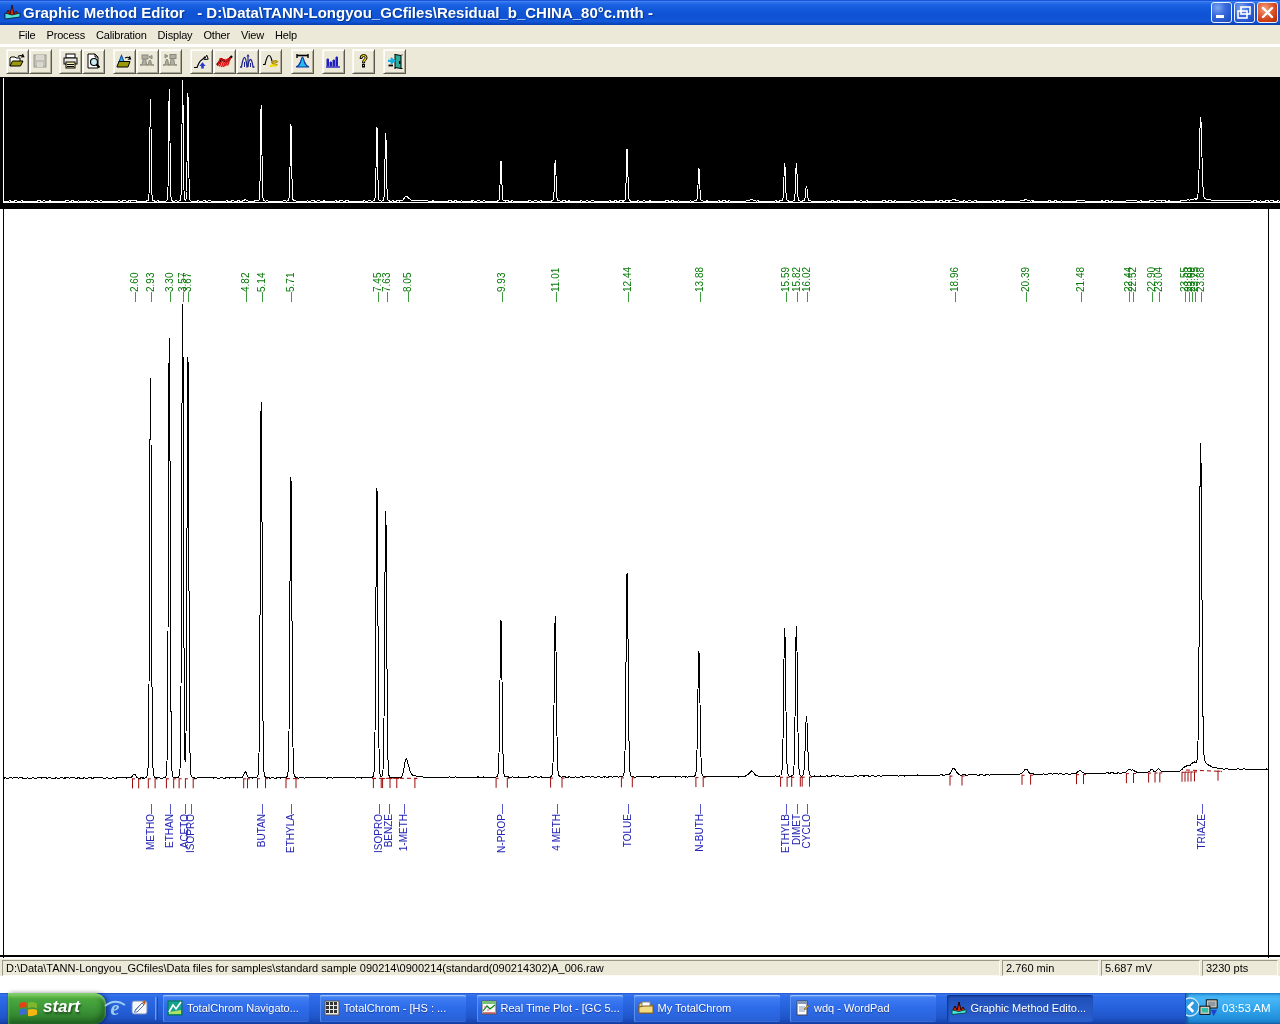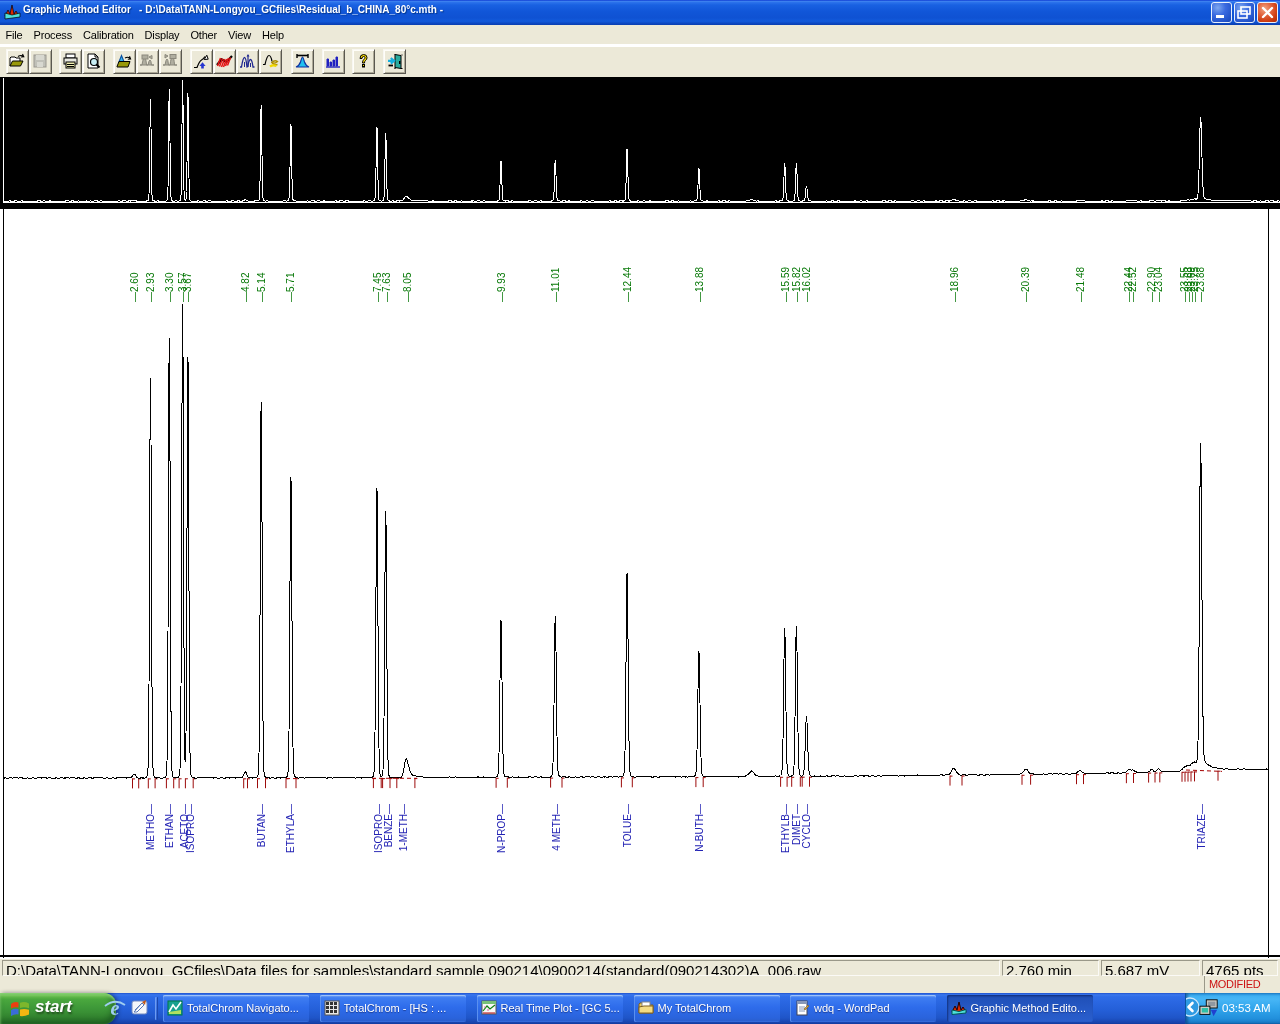"Graphic Method Editor -" #titlebar .ttext { font-size: 10px -> 15px }
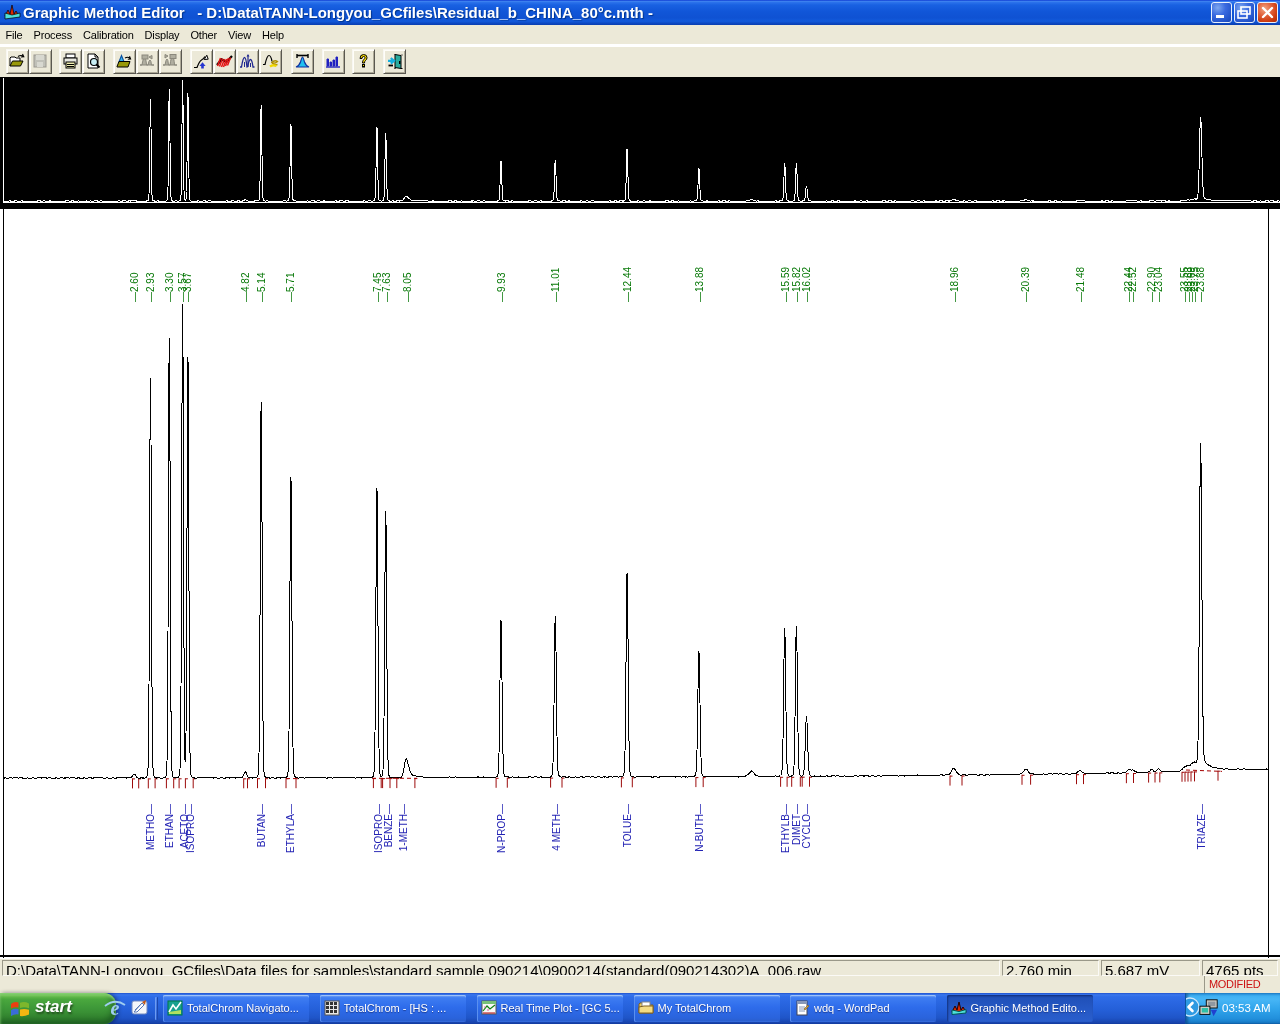"File Process Calibration Display Other" #menubar { padding-left: 0 -> 13px }
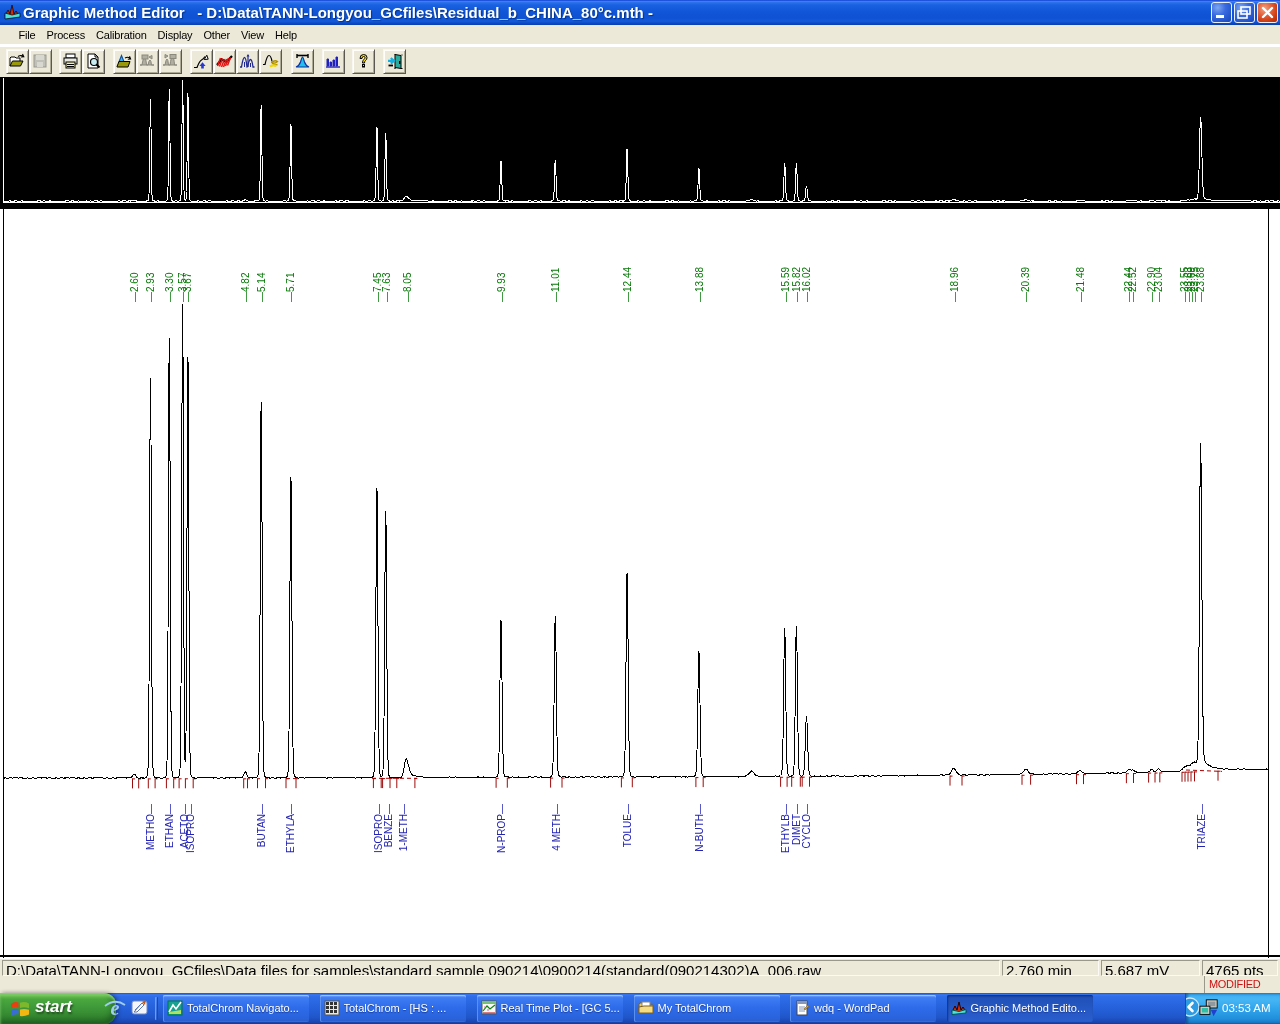"D:\Data\TANN-Longyou_GCfiles\Data files" .sp { font-size: 15px -> 11px }
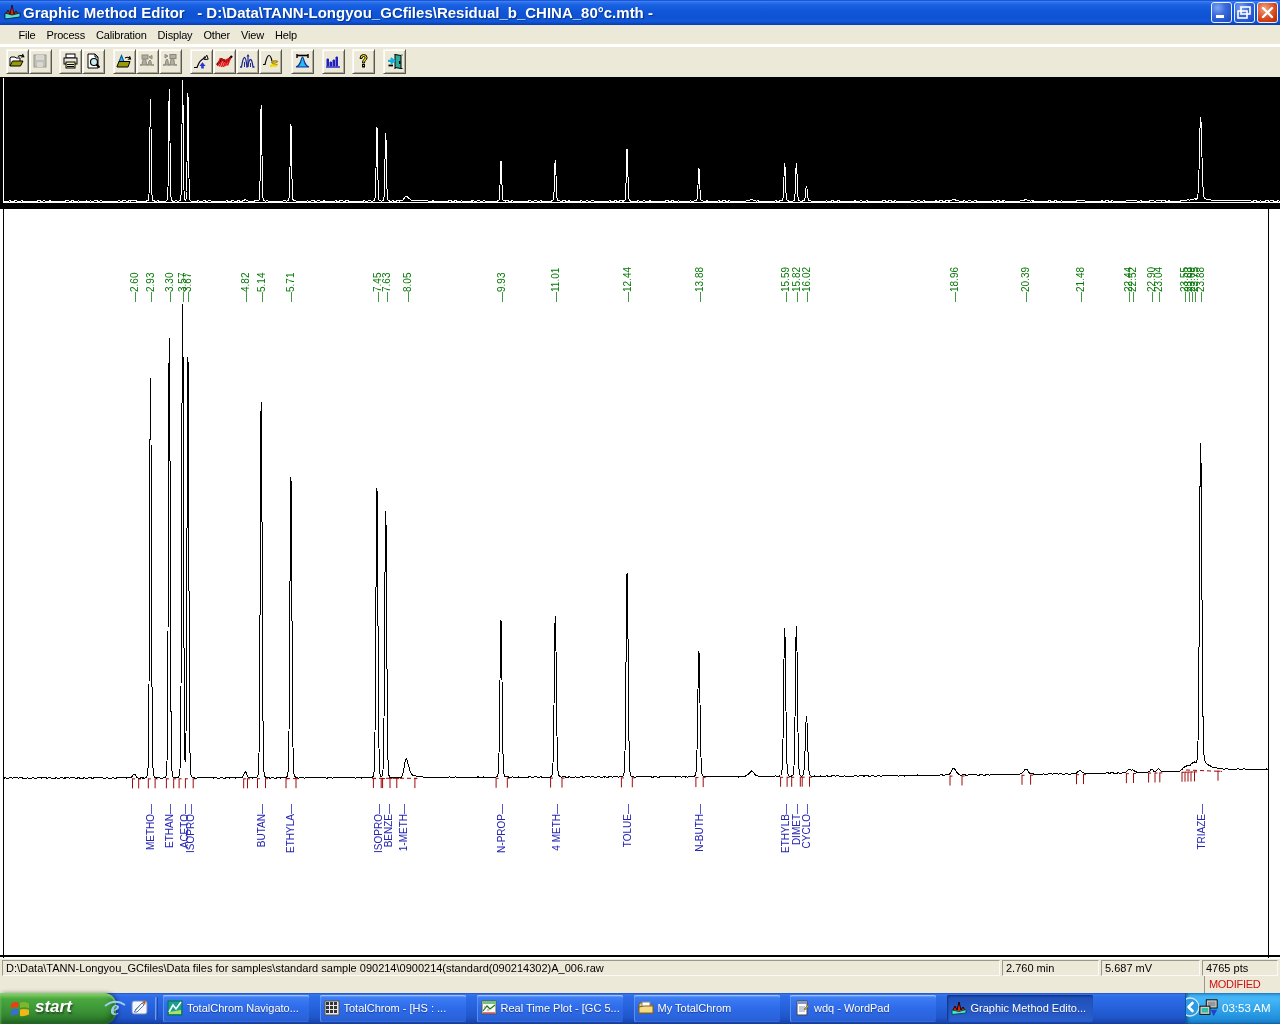"4765 pts" div.sp { text: 4765 -> 3230 }
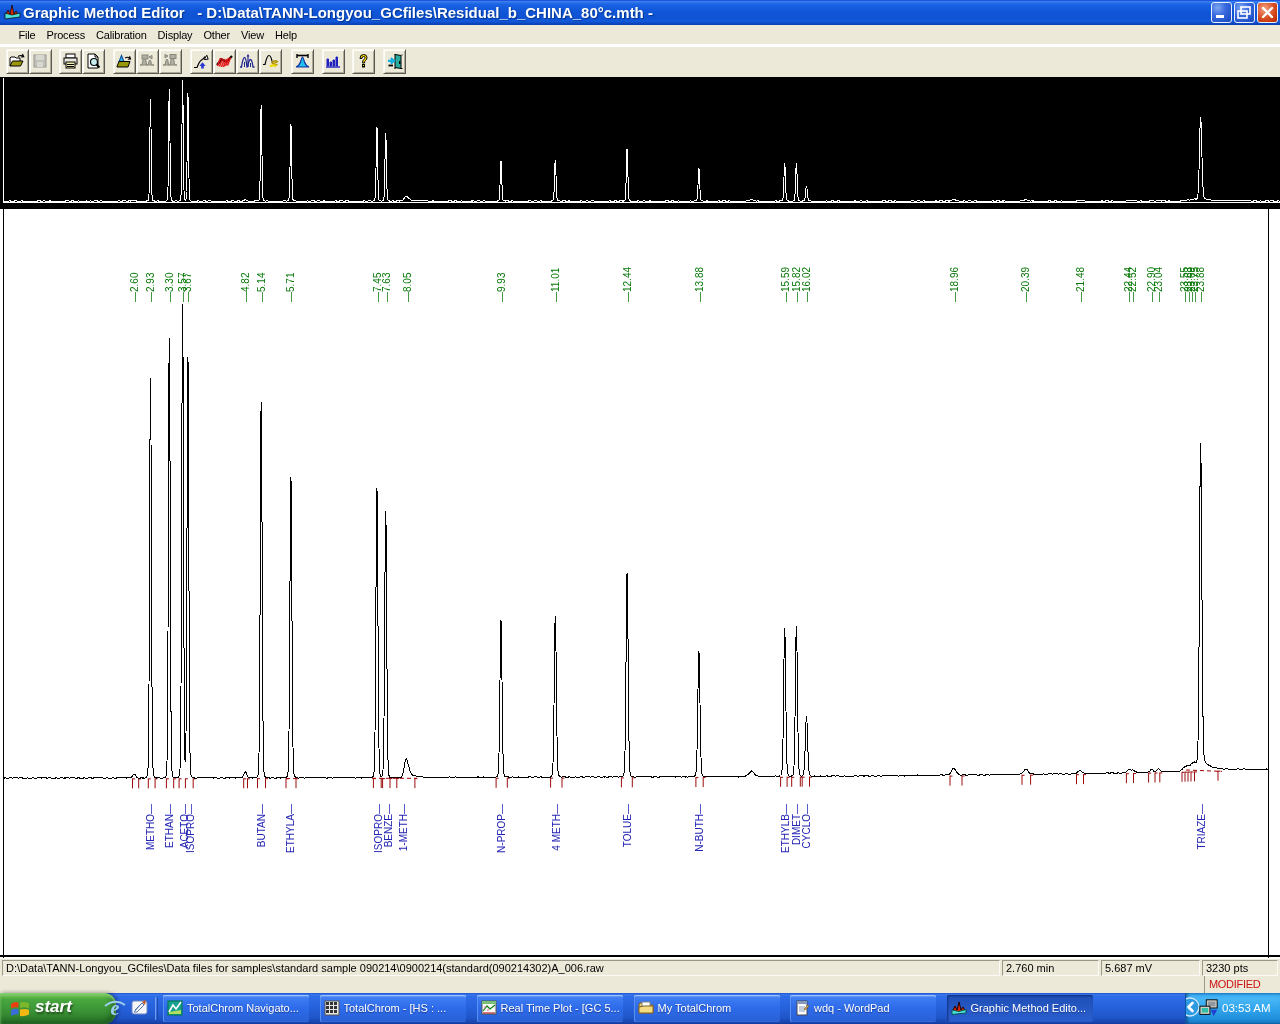"MODIFIED" div { html: <div> <i></i> <span>MODIFIED</span> </div> -> none }
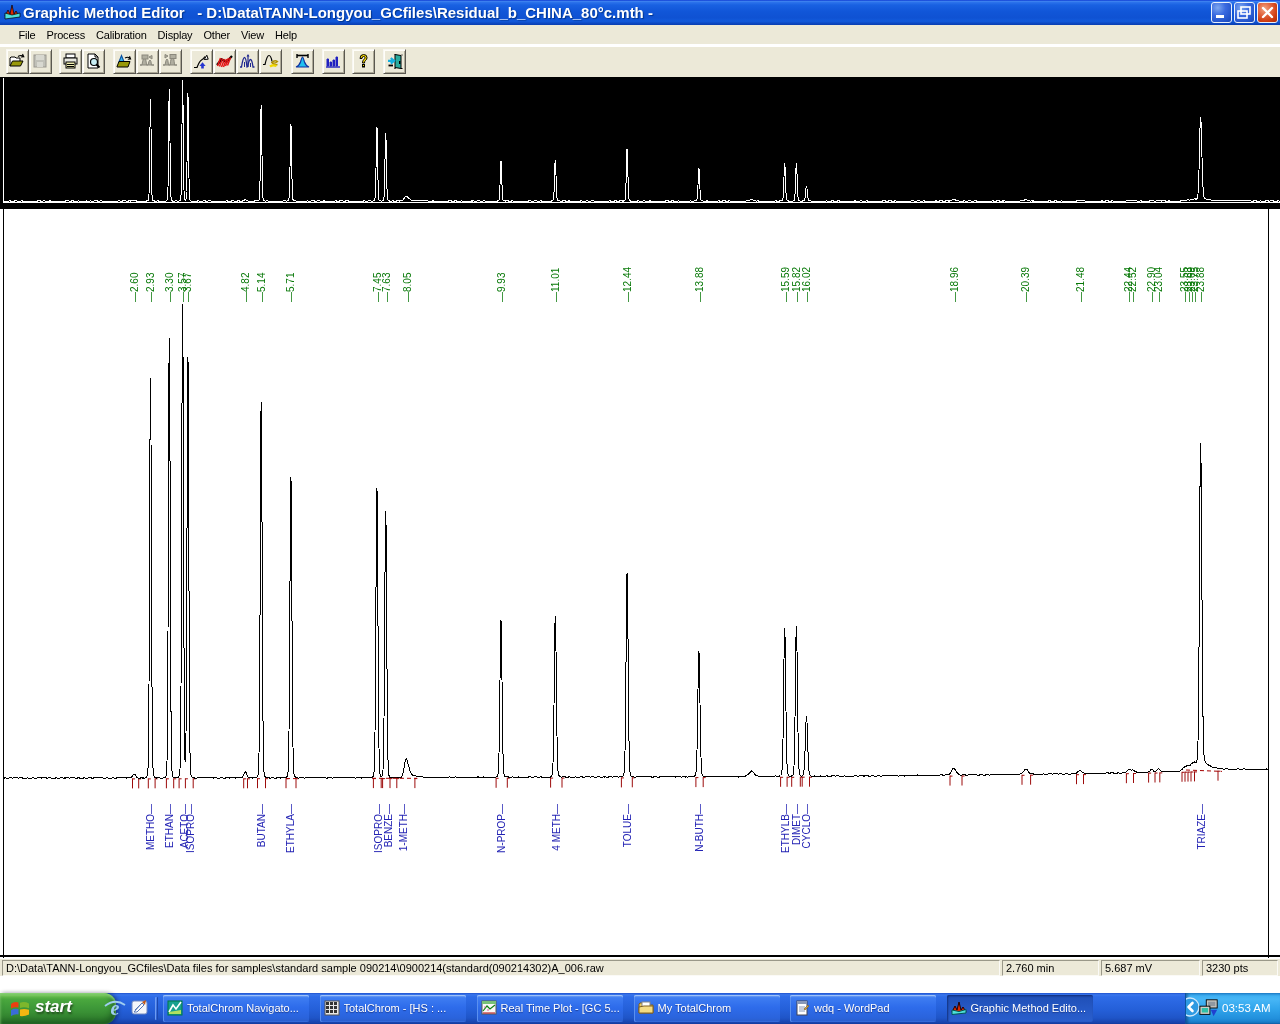"start" #startbtn { left: 0 -> 8px; width: 116px -> 98px }
